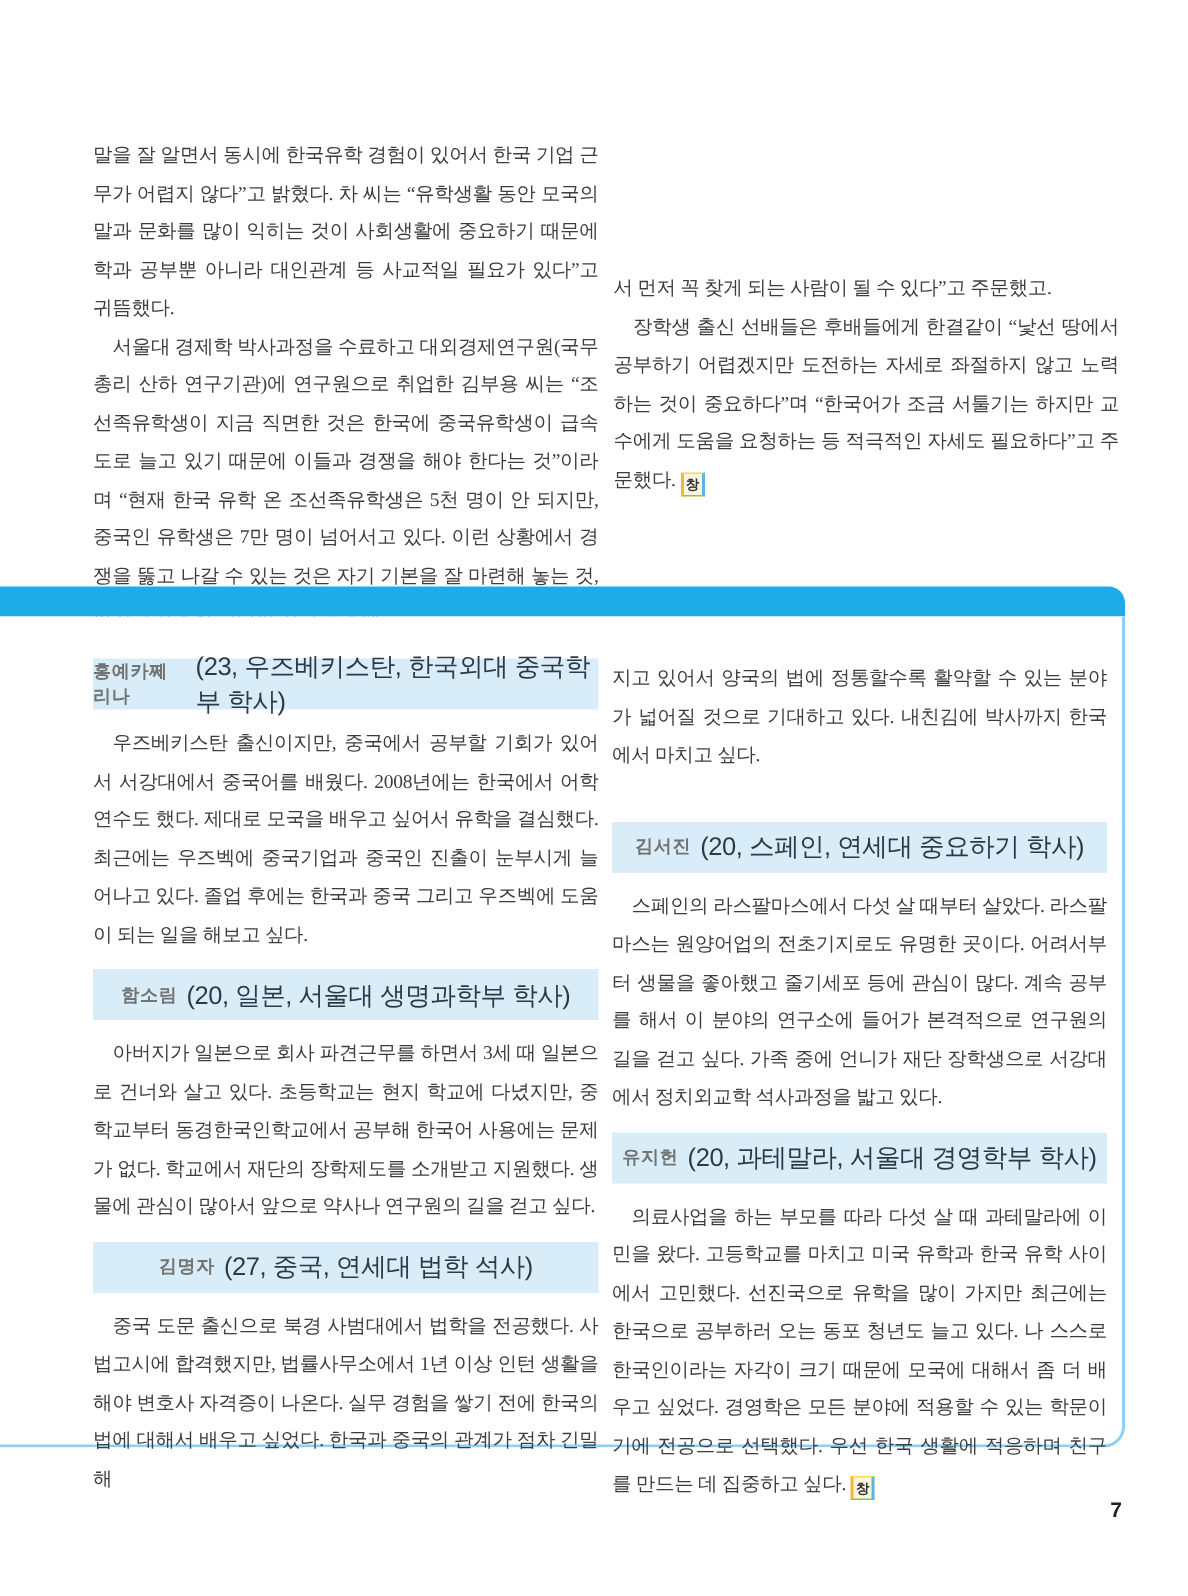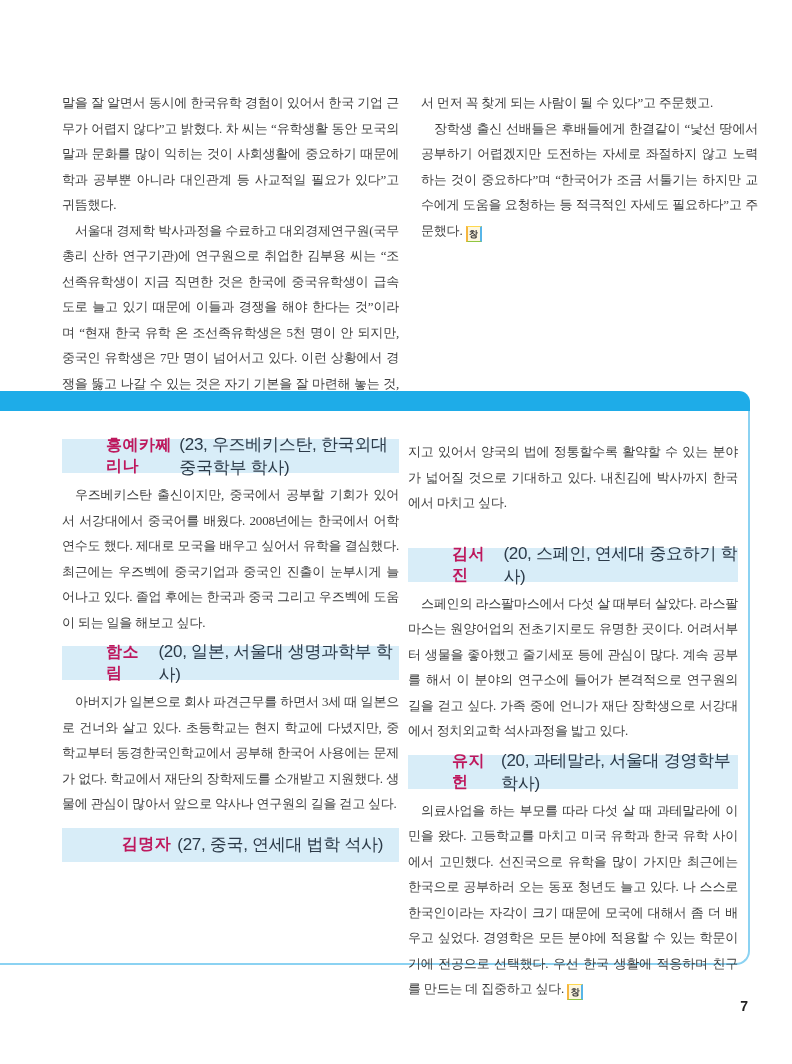"말을 잘 알면서 동시에 한국유학" .top-article { align-items: none -> center; gap: 22px -> 10px }
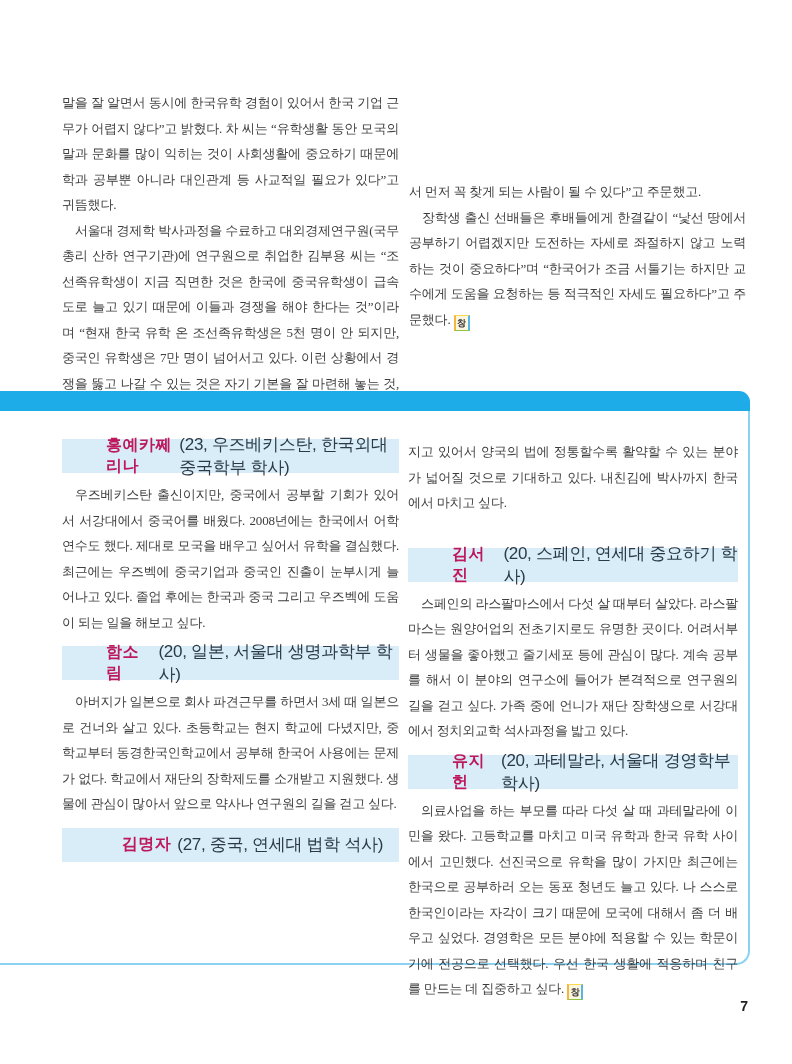"홍예카쩨리나" .profile-name { color: #be185d -> #737373; font-size: 16px -> 12px; margin-left: 44px -> none }
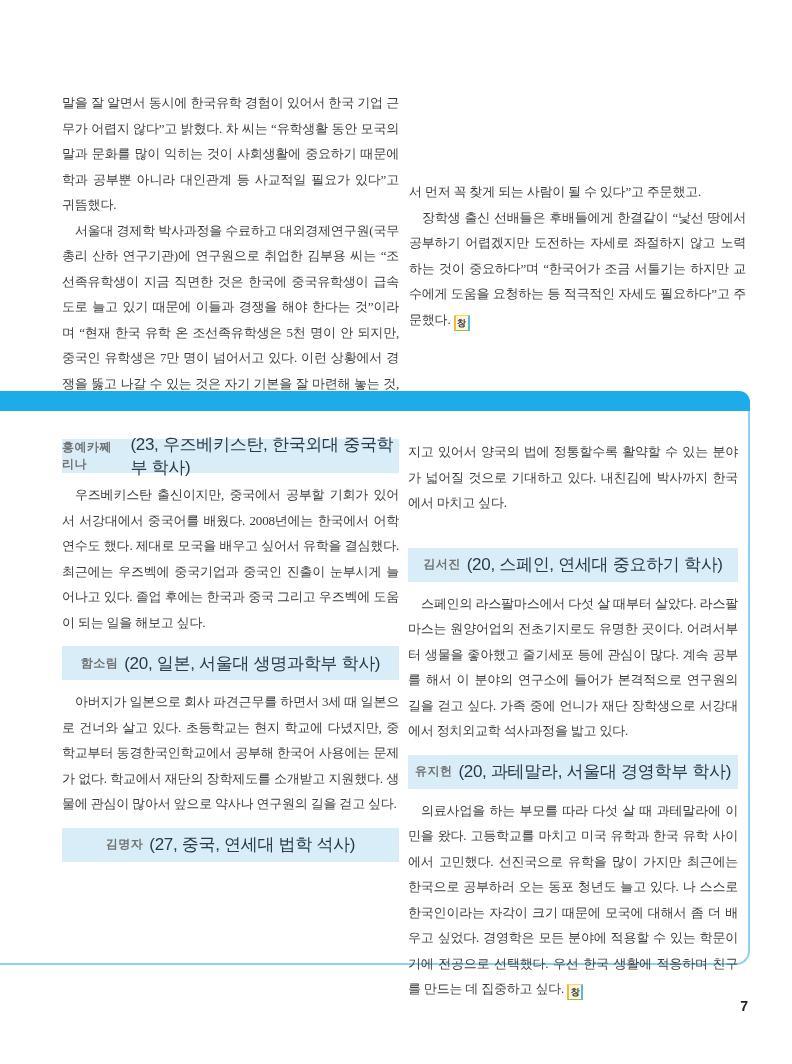"중국 도문 출신으로 북경 사범대에서" p.body-text { html: none -> <p>중국 도문 출신으로 북경 사범대에서 법학을 전공했다. 사법고시에 합격했지만, 법률사무소에서 1년 이상 인턴 생활을 해야 변호사 자격증이 나온다. 실무 경험을 쌓기 전에 한국의 법에 대해서 배우고 싶었다. 한국과 중국의 관계가 점차 긴밀해</p> }
